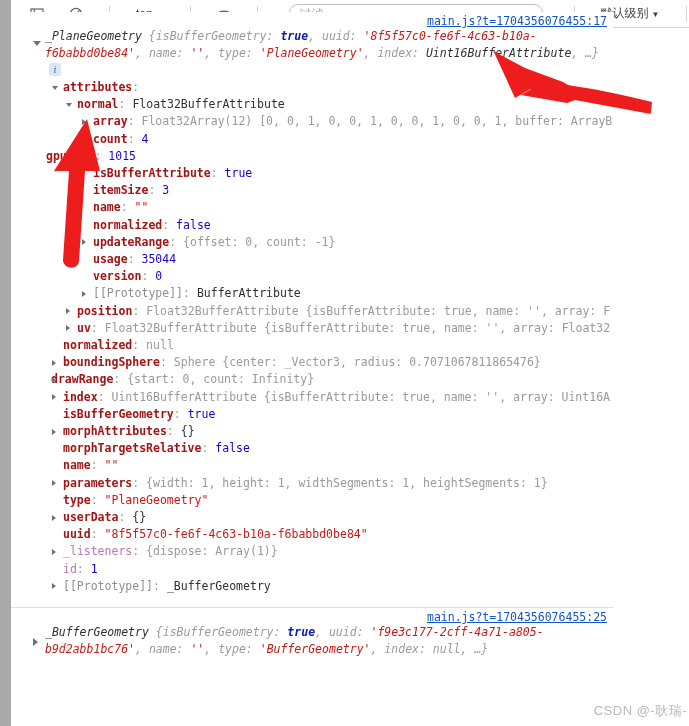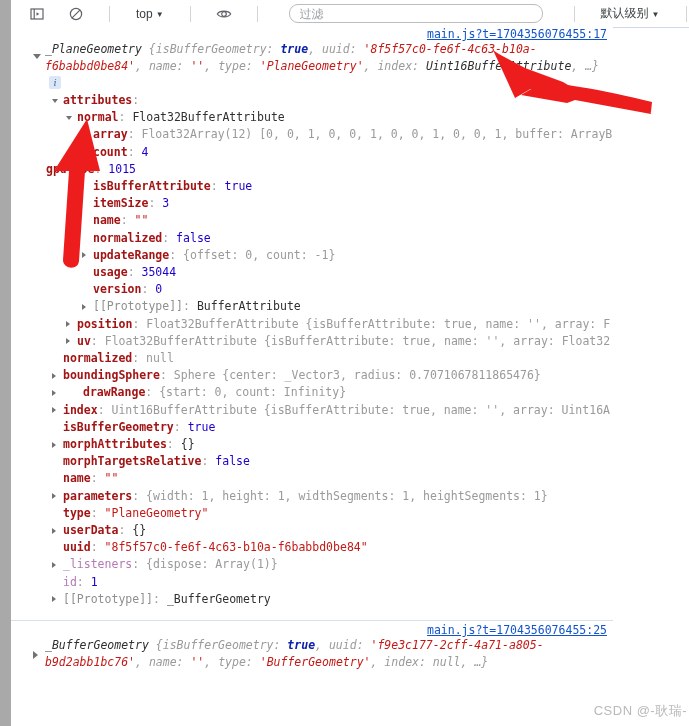"main.js?t=1704356076455:17" .console { top: 25px -> 12px }
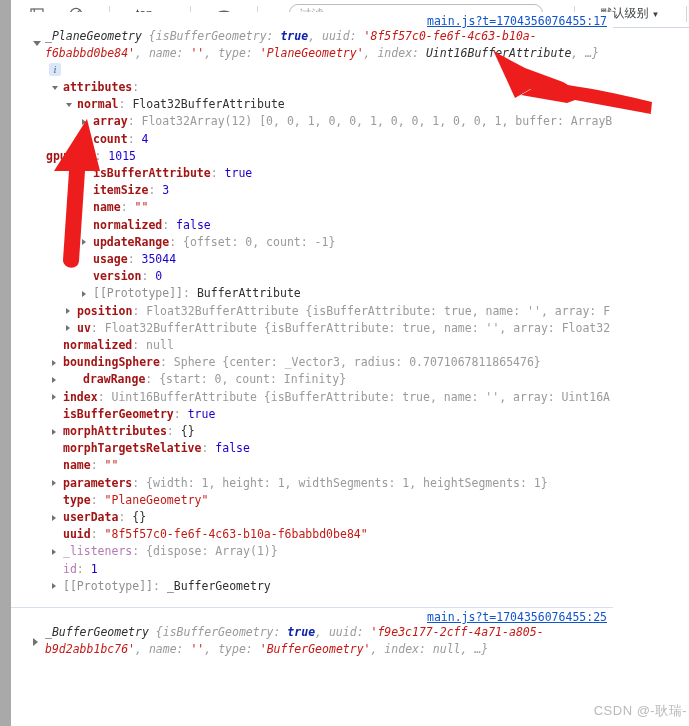"drawRange: {start: 0, count: Infinity}" div.prop { padding-left: 72px -> 40px }
